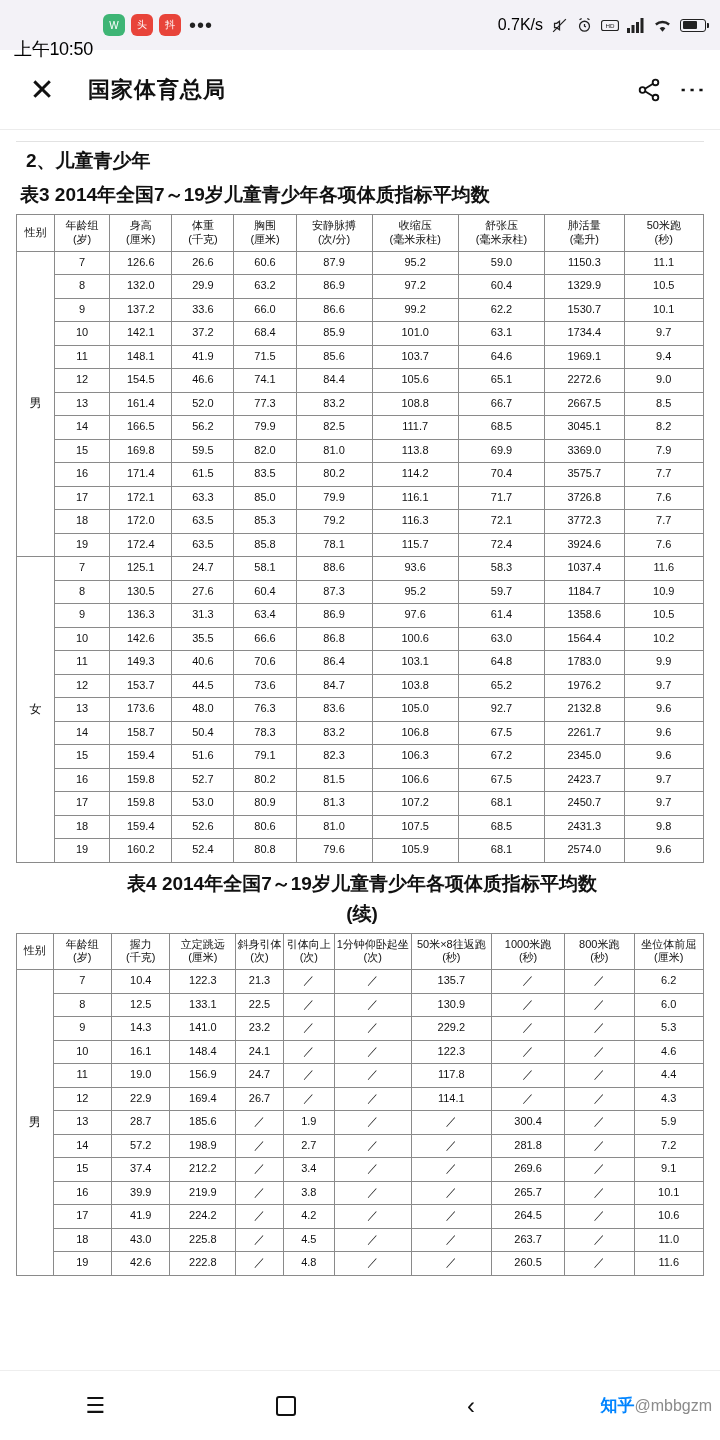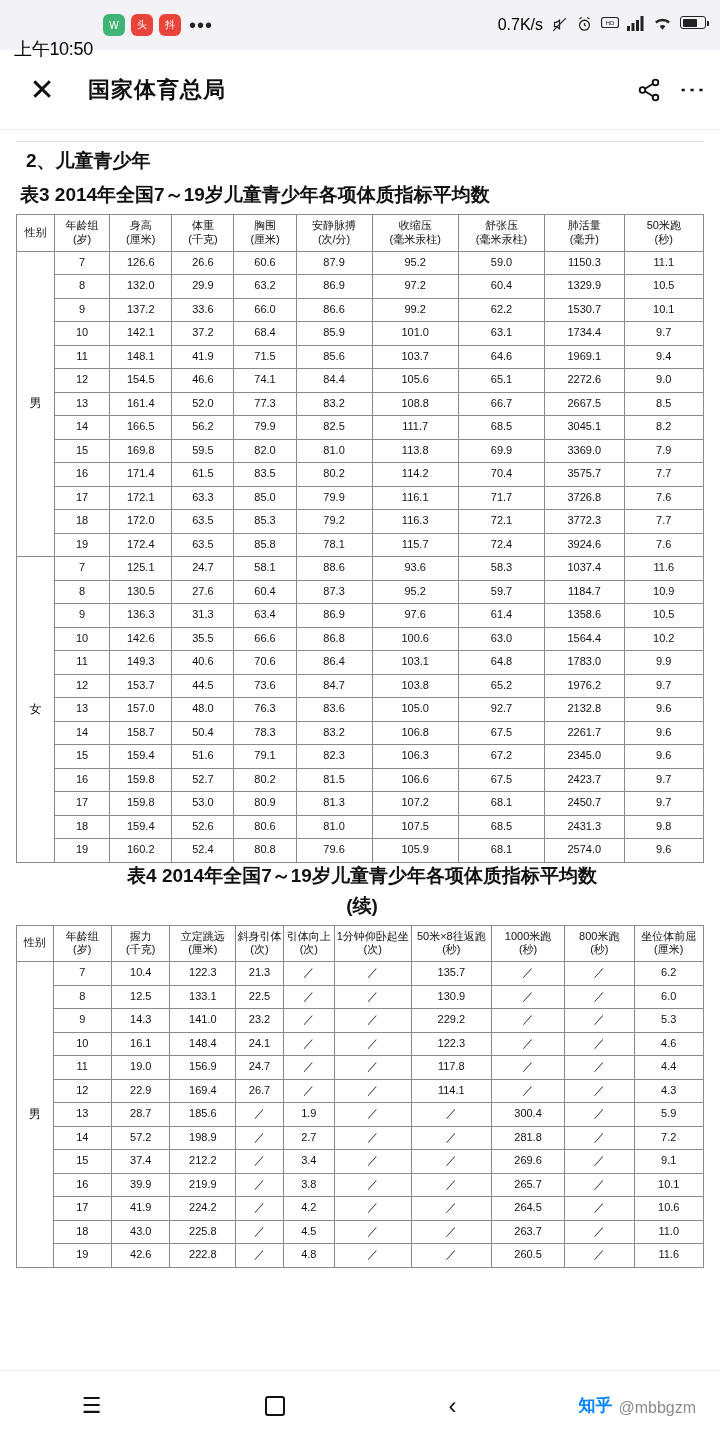"0.7K/s" .sb-right { align-items: none -> center }
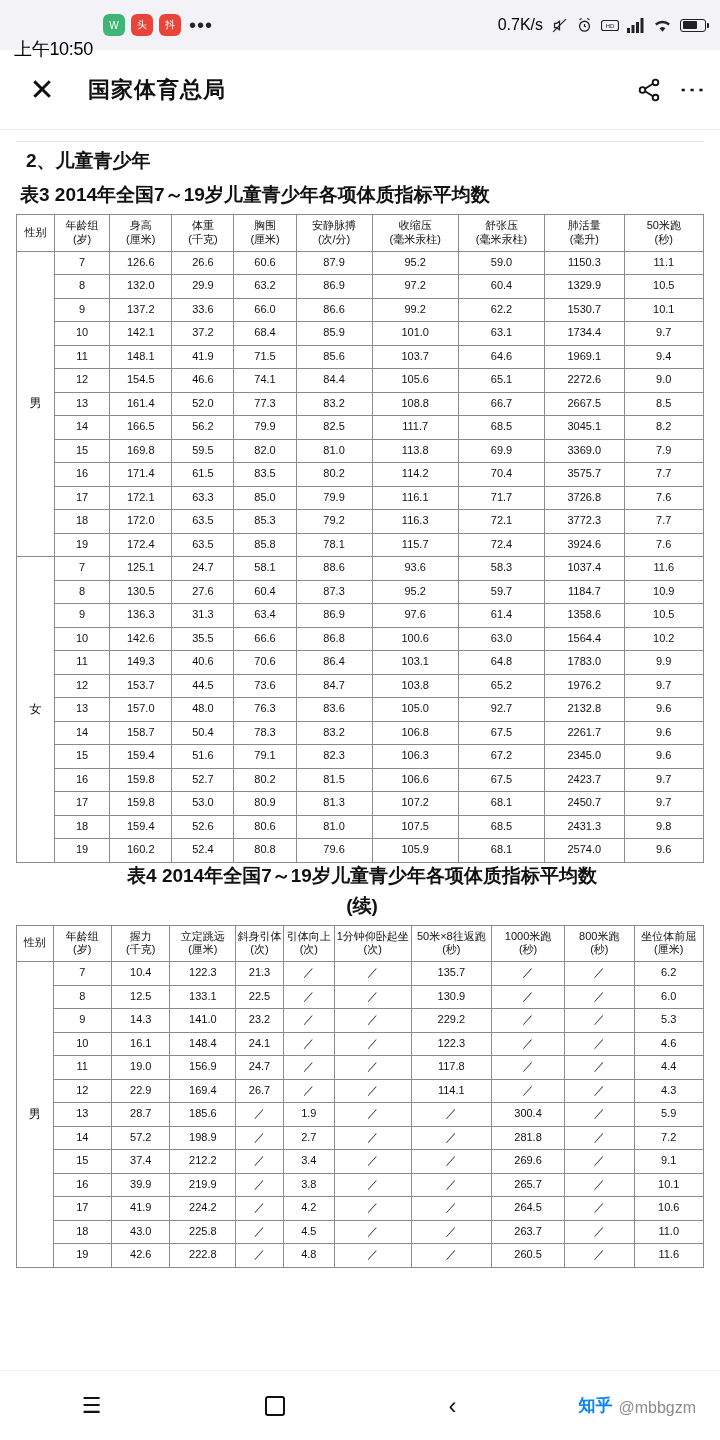"157.0" td { text: 157.0 -> 173.6 }
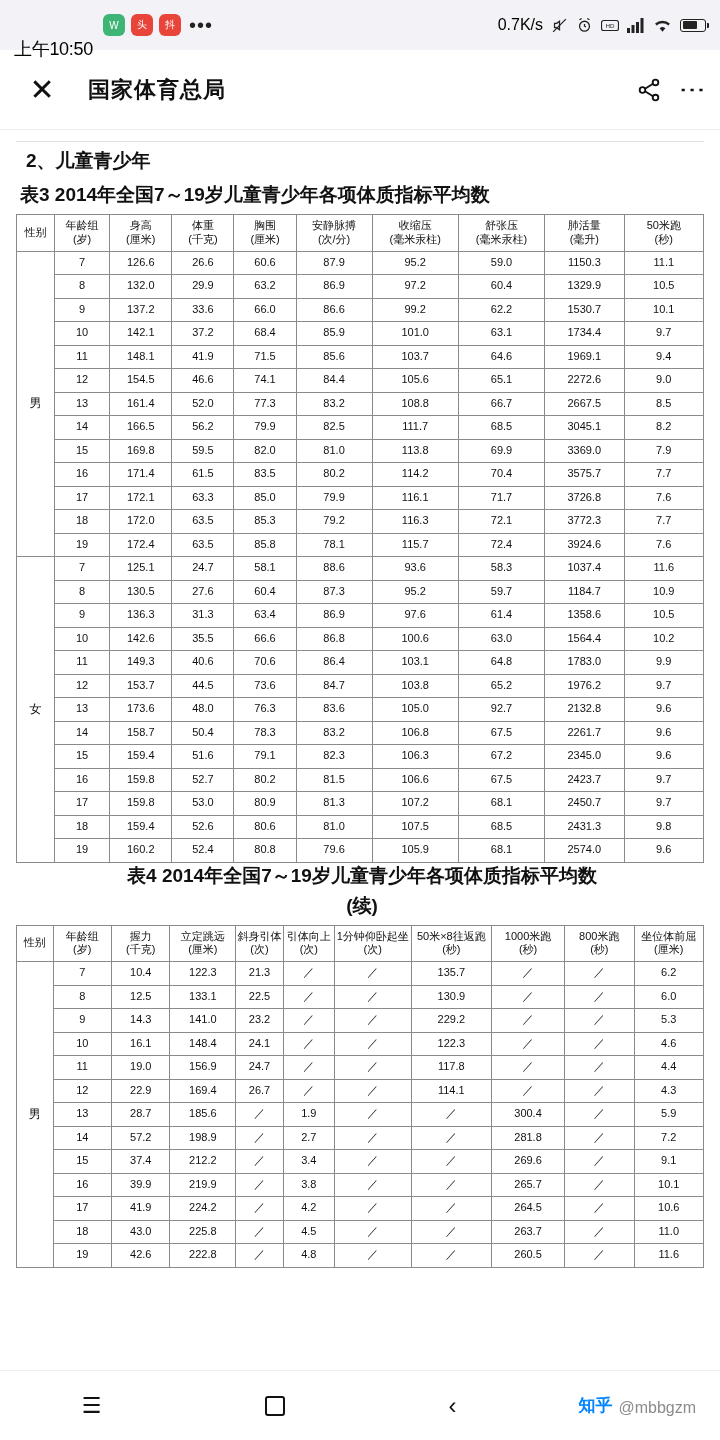"表4 2014年全国7～19岁儿童青少年各项体质指标平均数" div.tbl-caption { margin-top: 0 -> 8px }
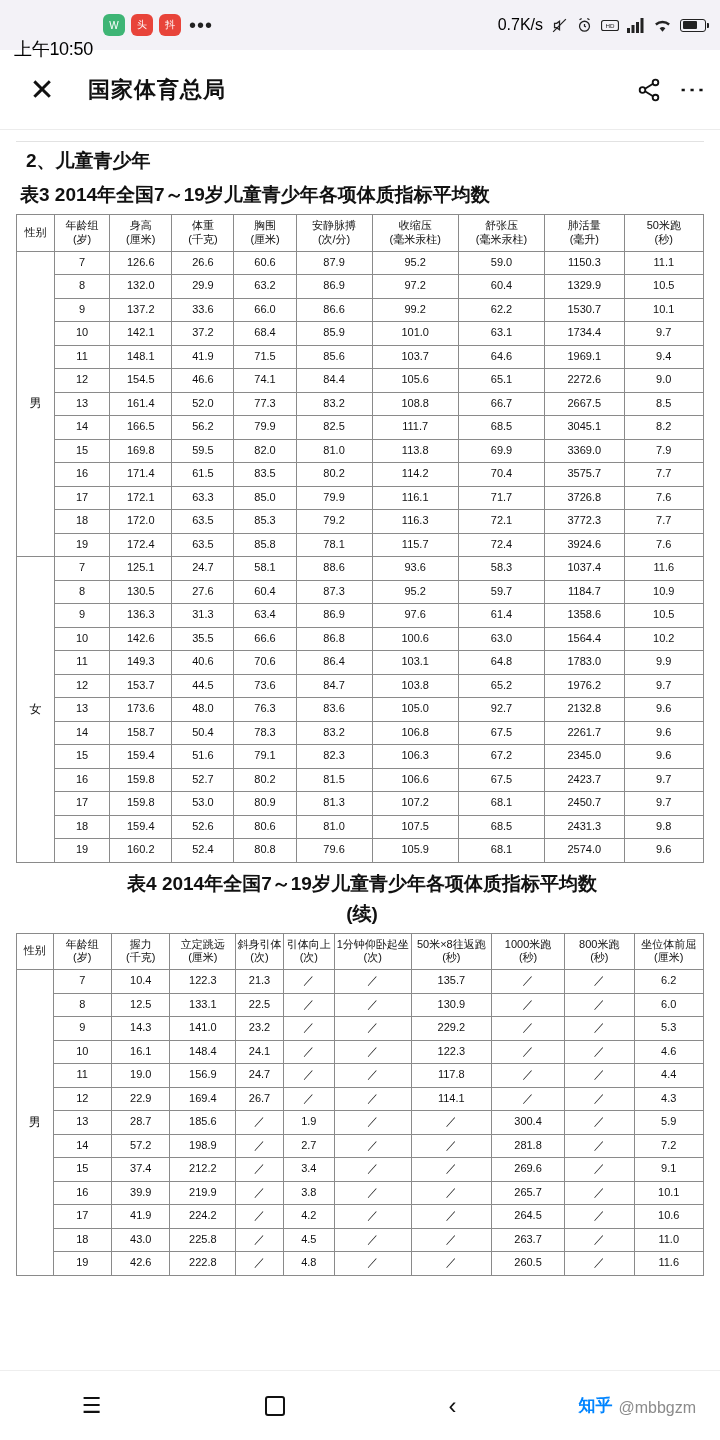"知乎" .zhihu { align-items: flex-end -> center; gap: 6px -> 0; padding-right: 24px -> 8px }
